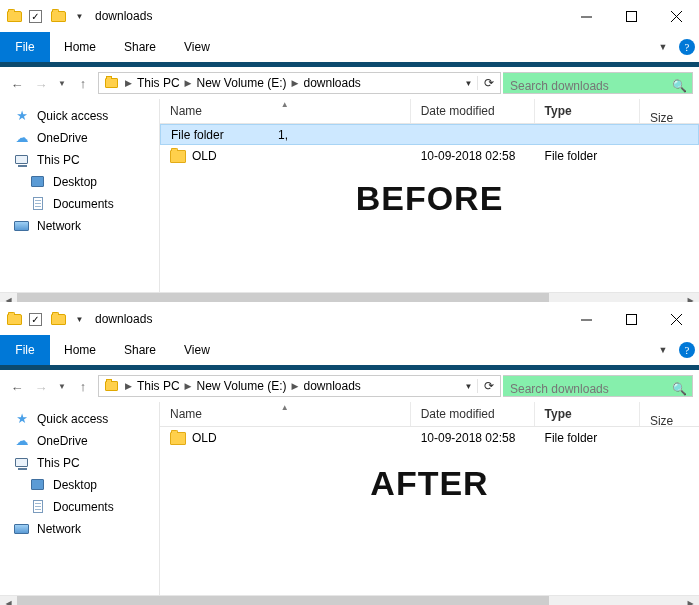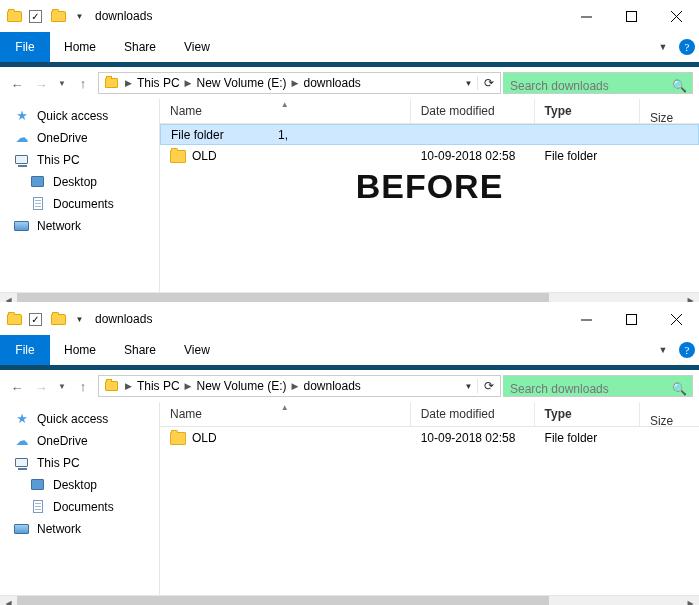"BEFORE" #label-before { top: 68px -> 80px }
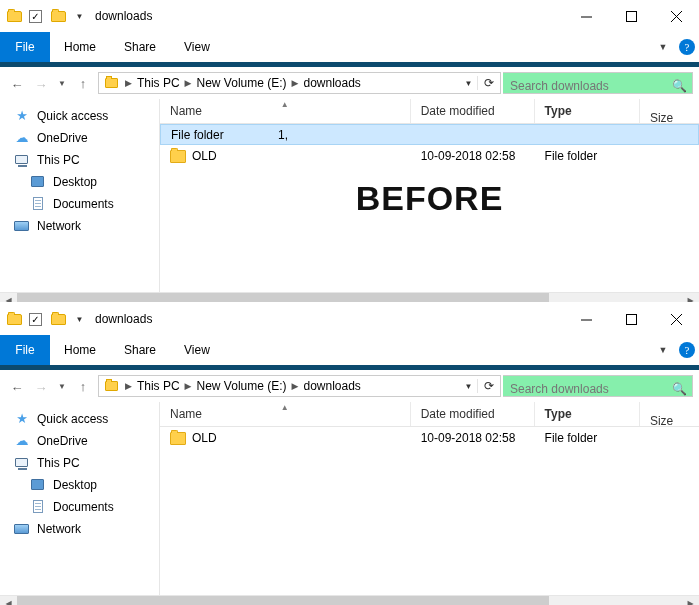"AFTER" div.overlay-label { html: none -> <div>AFTER</div> }
